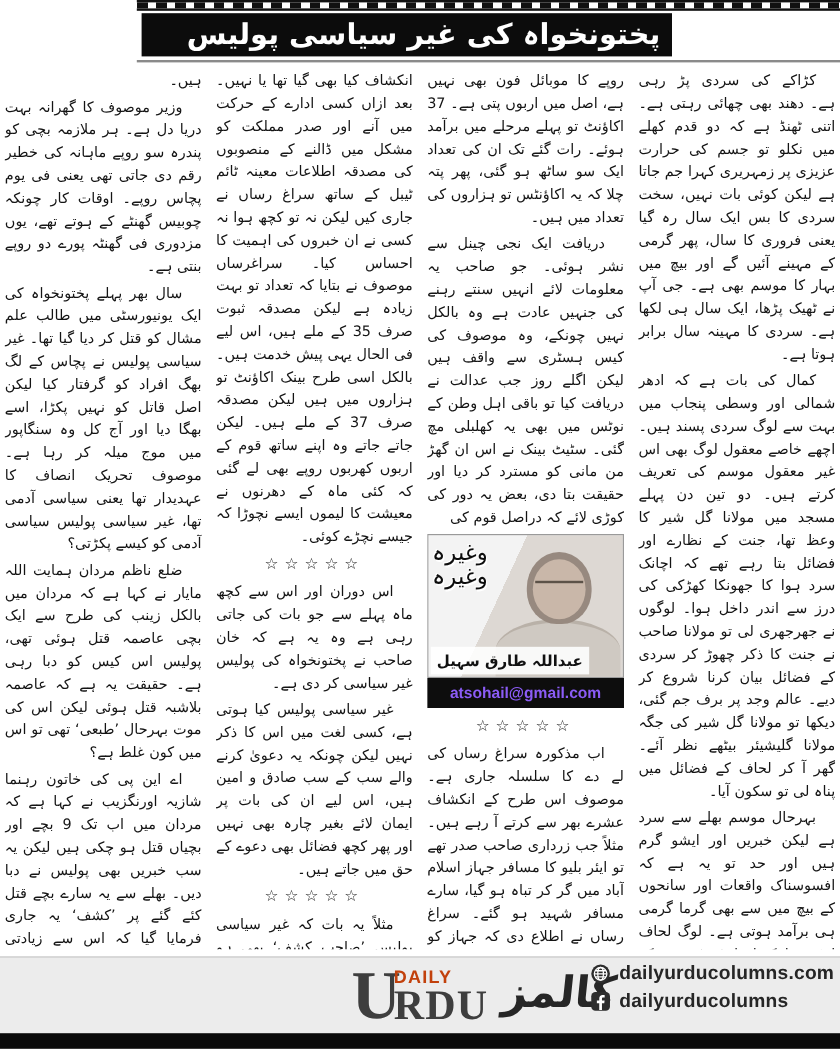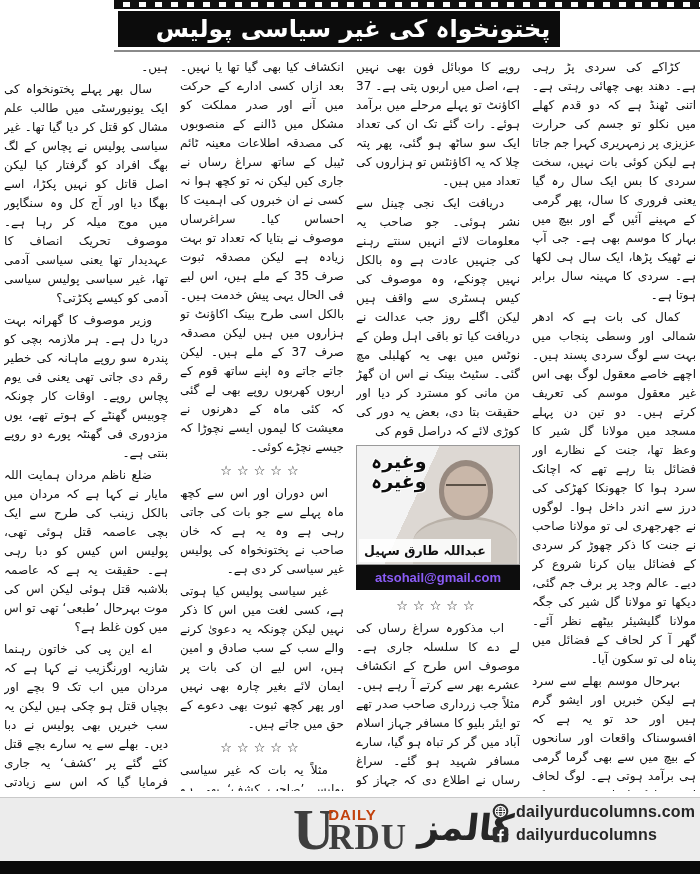"سال بھر پہلے پختونخواہ کی" p.para { order: before "وزیر موصوف کا گھرانہ بہت" -> after "وزیر موصوف کا گھرانہ بہت" }
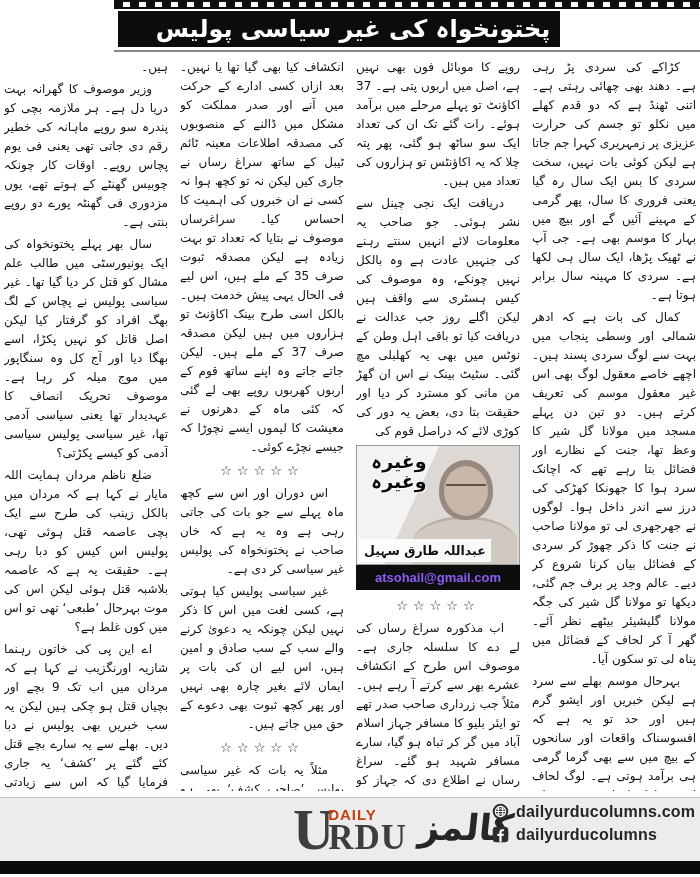"وغیرہ" .tagline { font-weight: bold -> normal; left: 14px -> 3px }
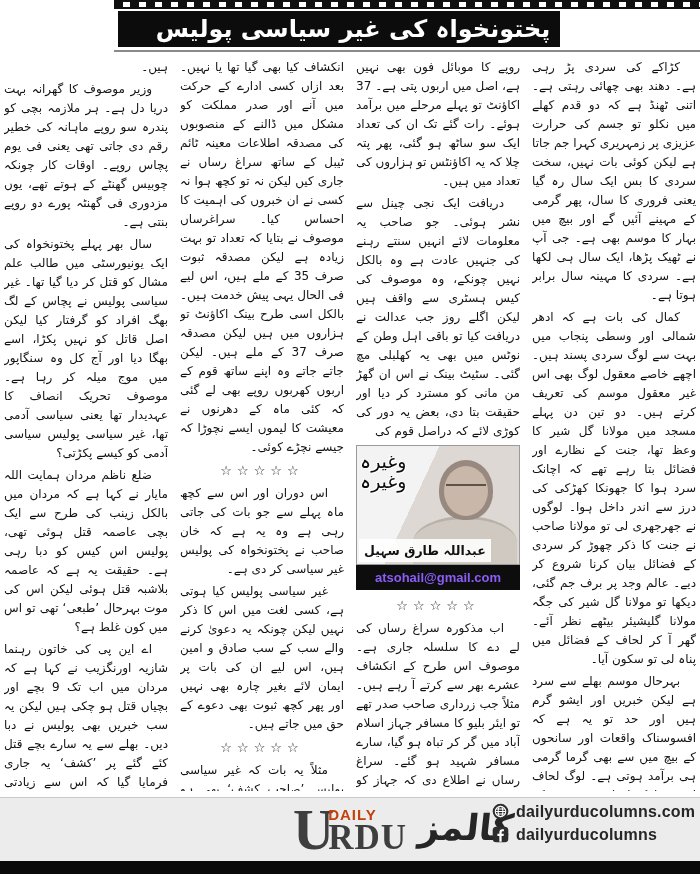"غیر سیاسی پولیس کیا ہوتی" p.para { text: ثبوت -> فضائل }
